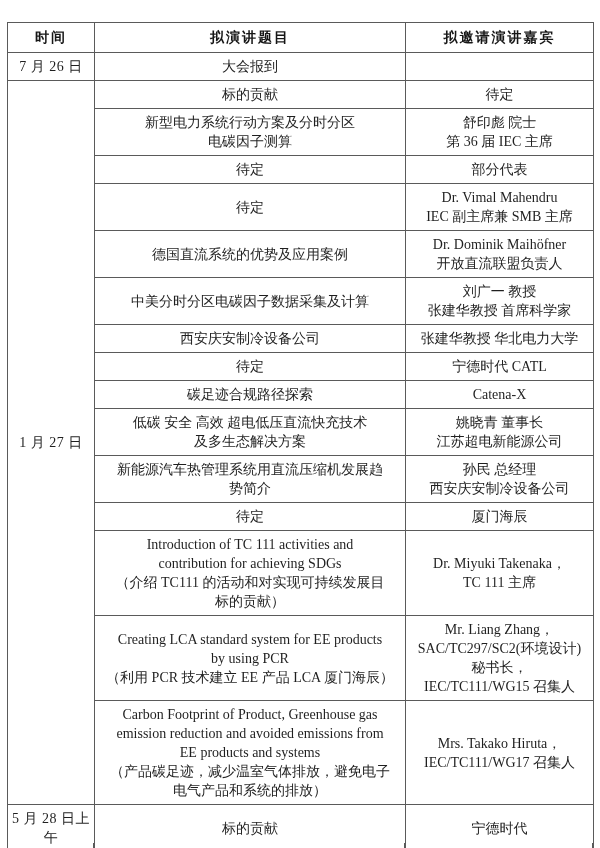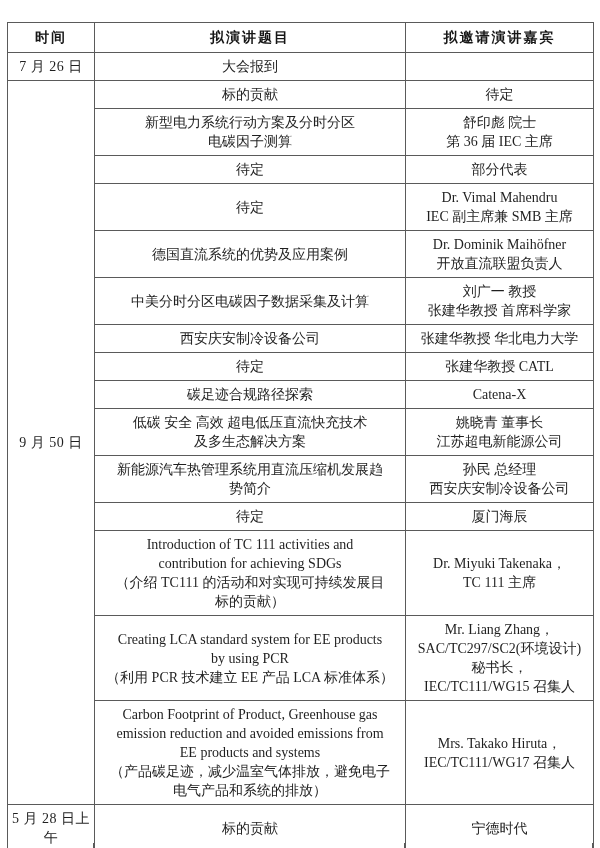"张建华教授 CATL" td.guest-cell { text: 张建华教授 -> 宁德时代 }
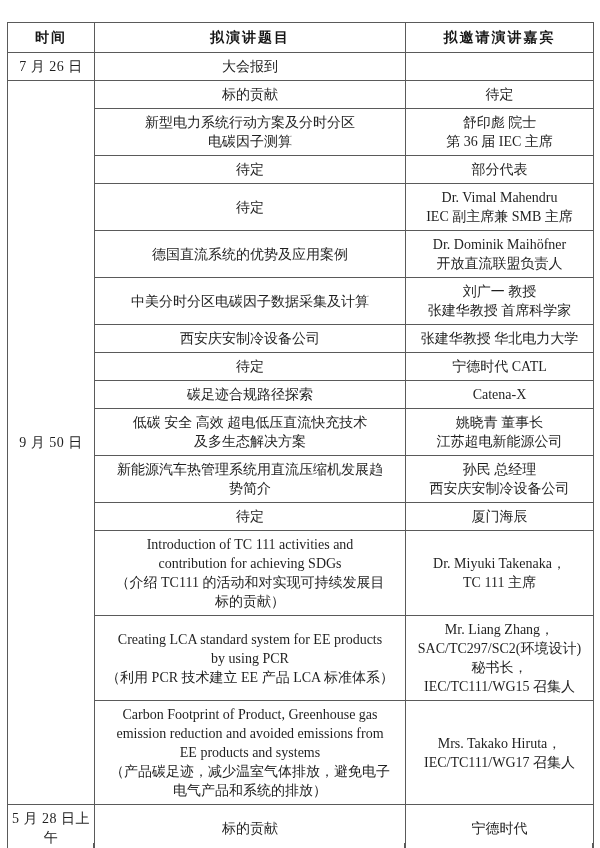"9 月 50 日" td.time-cell { text: 9 月 50 -> 1 月 27 }
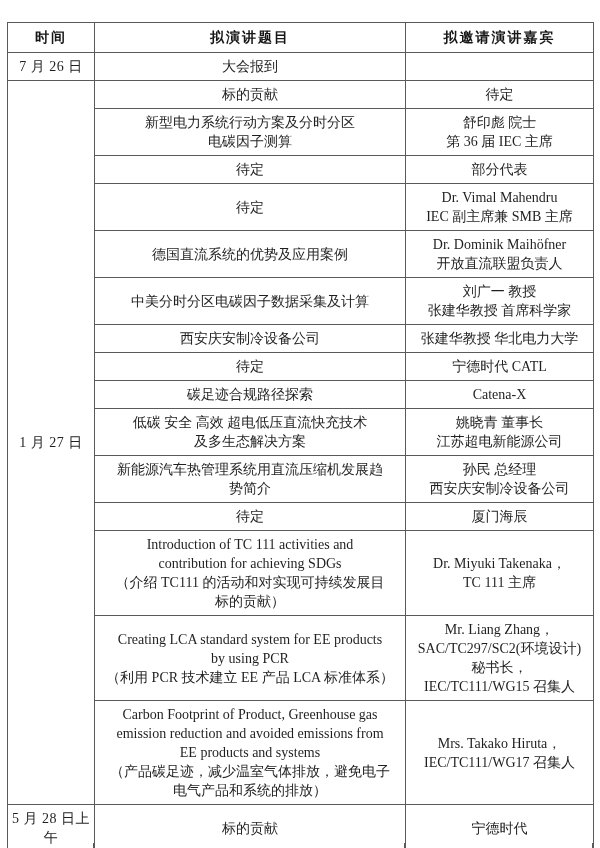"Creating LCA standard system for" td.topic-cell { text: 标准体系 -> 厦门海辰 }
